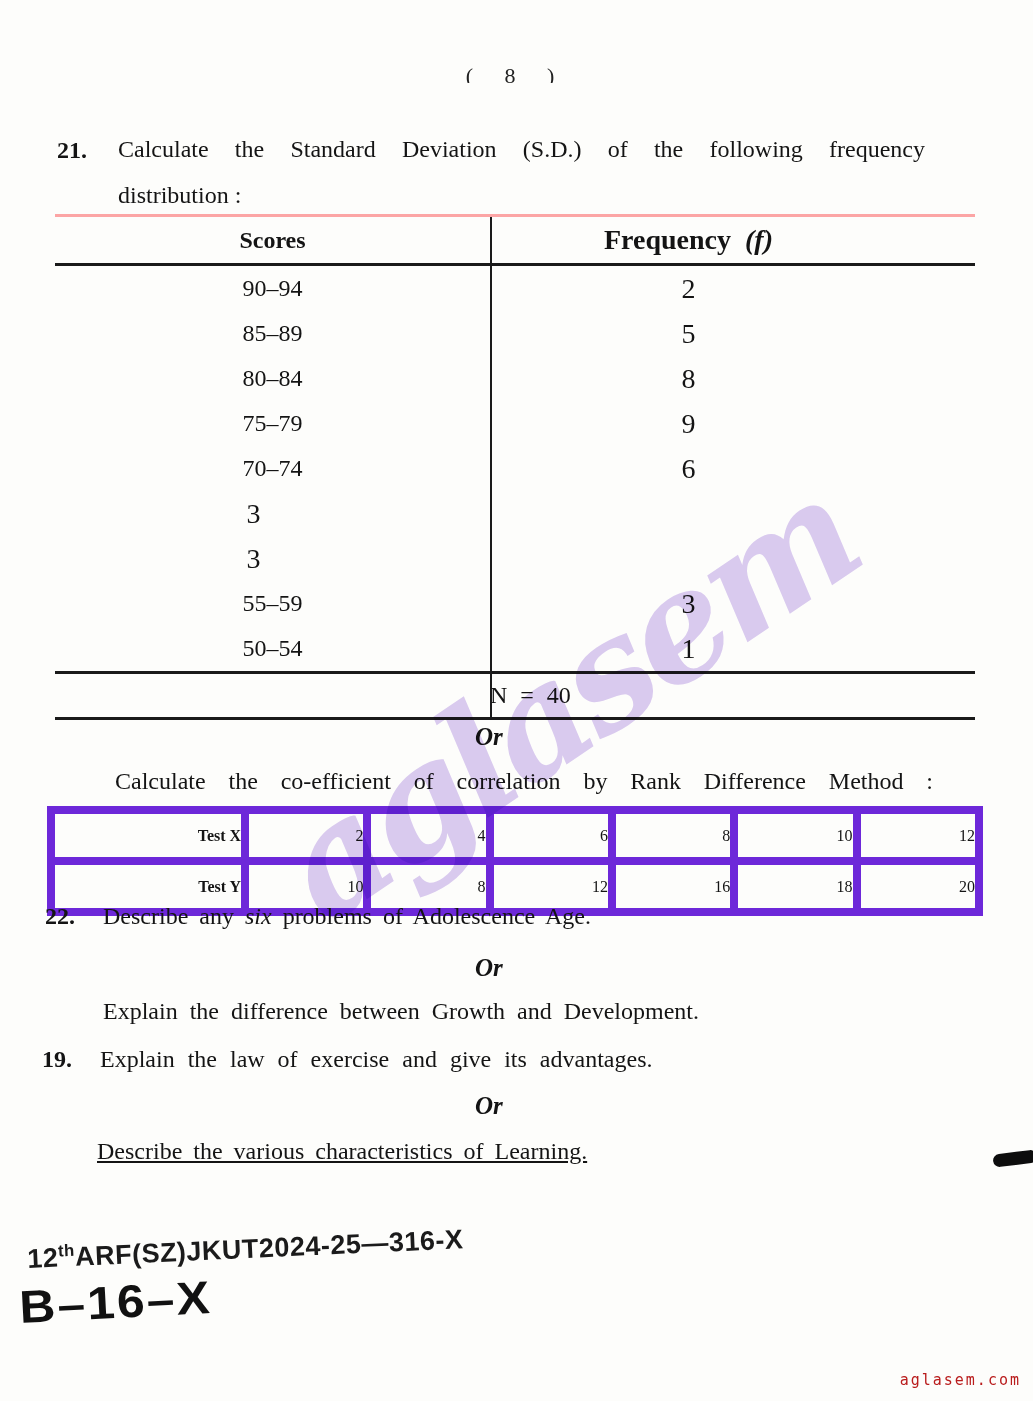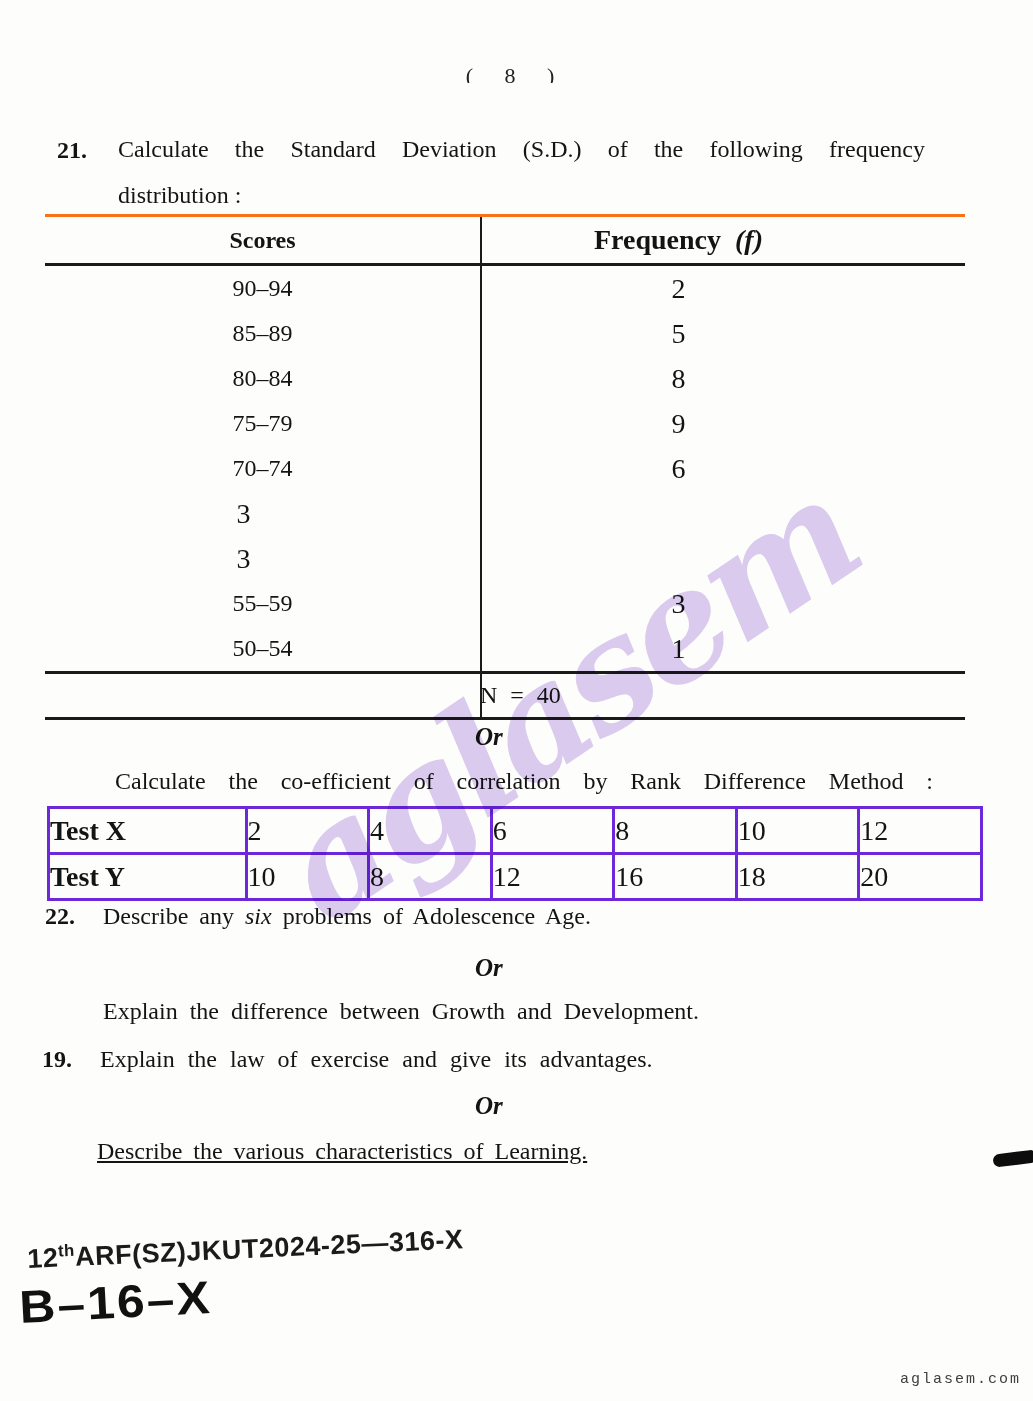"Scores" .ftable { border-top: 3px solid #f97316 -> 3px solid #fca5a5; left: 45px -> 55px }
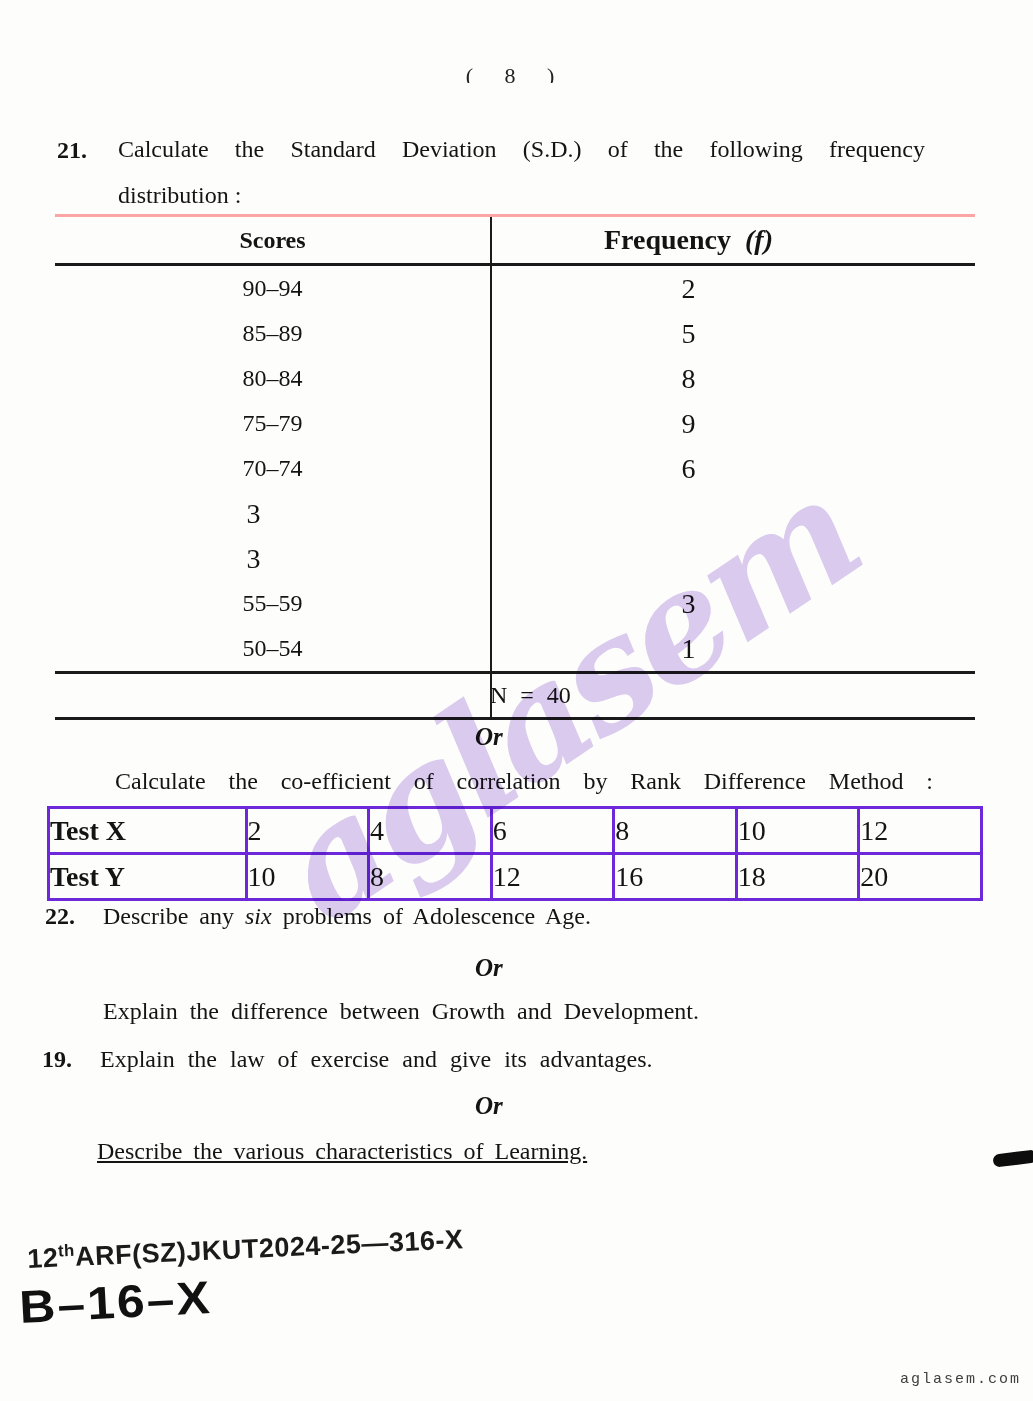"Test X" .ctable td { border: 3px solid #6d28d9 -> 8px solid #6d28d9; font-size: 28px -> 16px; text-align: left -> right }
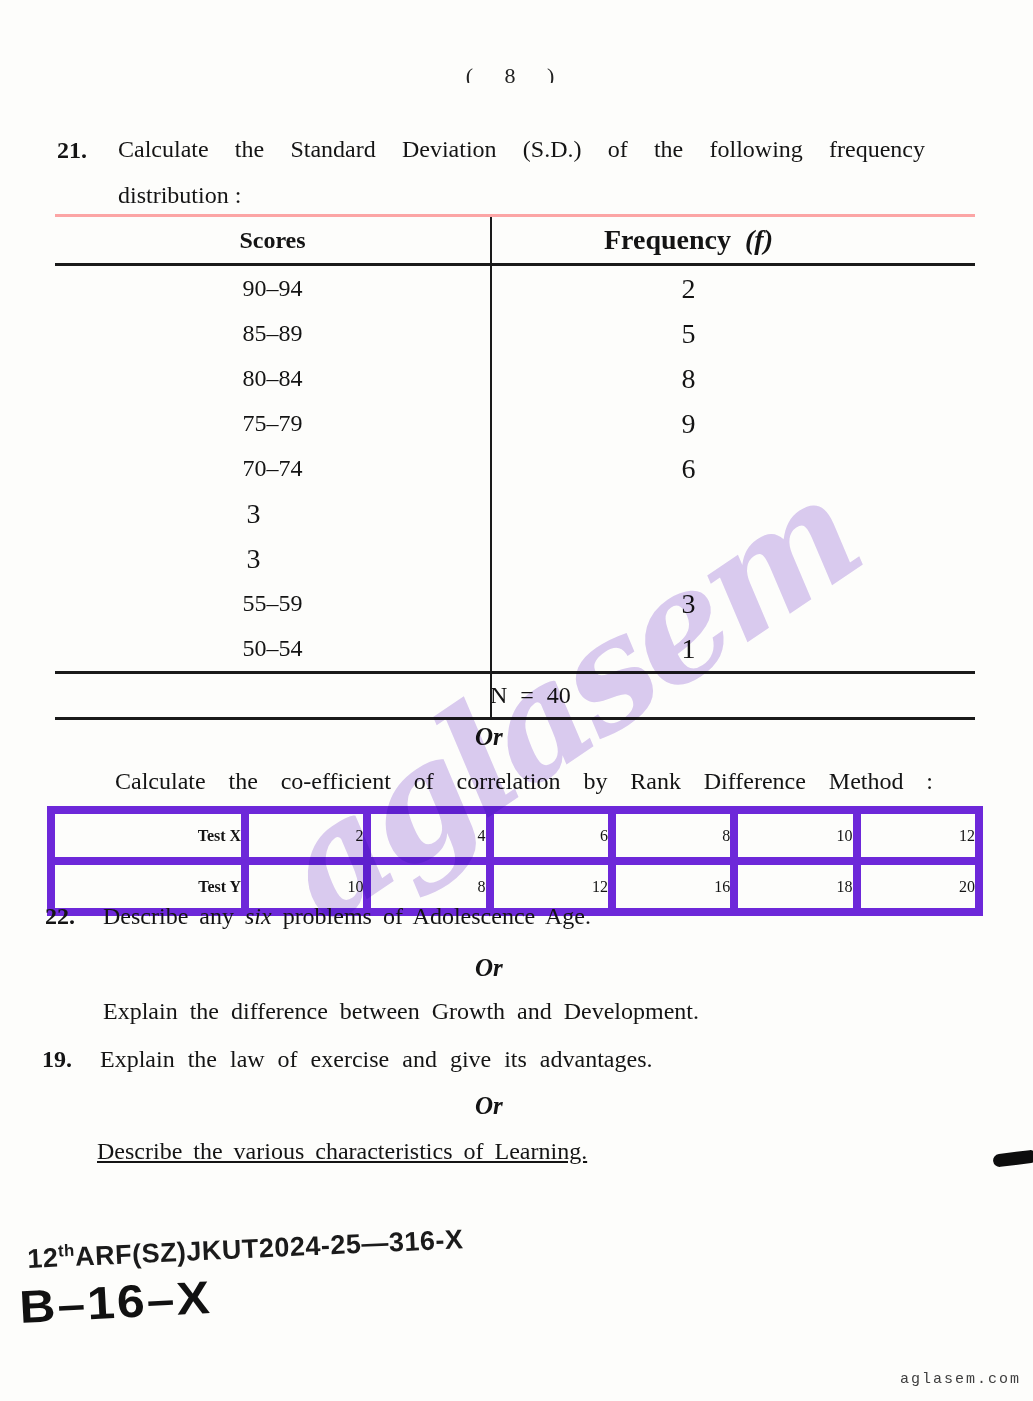"aglasem.com" div.abs { color: #404040 -> #b91c1c; font-family: Liberation Mono, monospace -> none }
